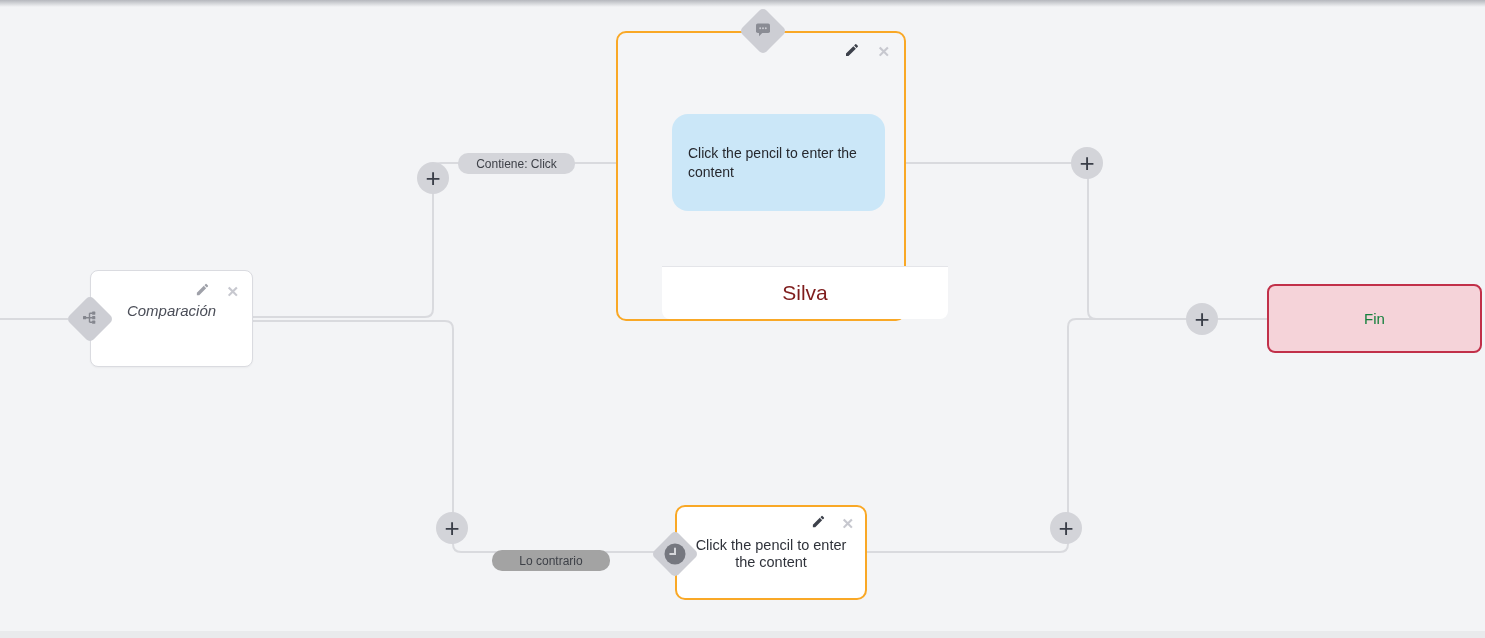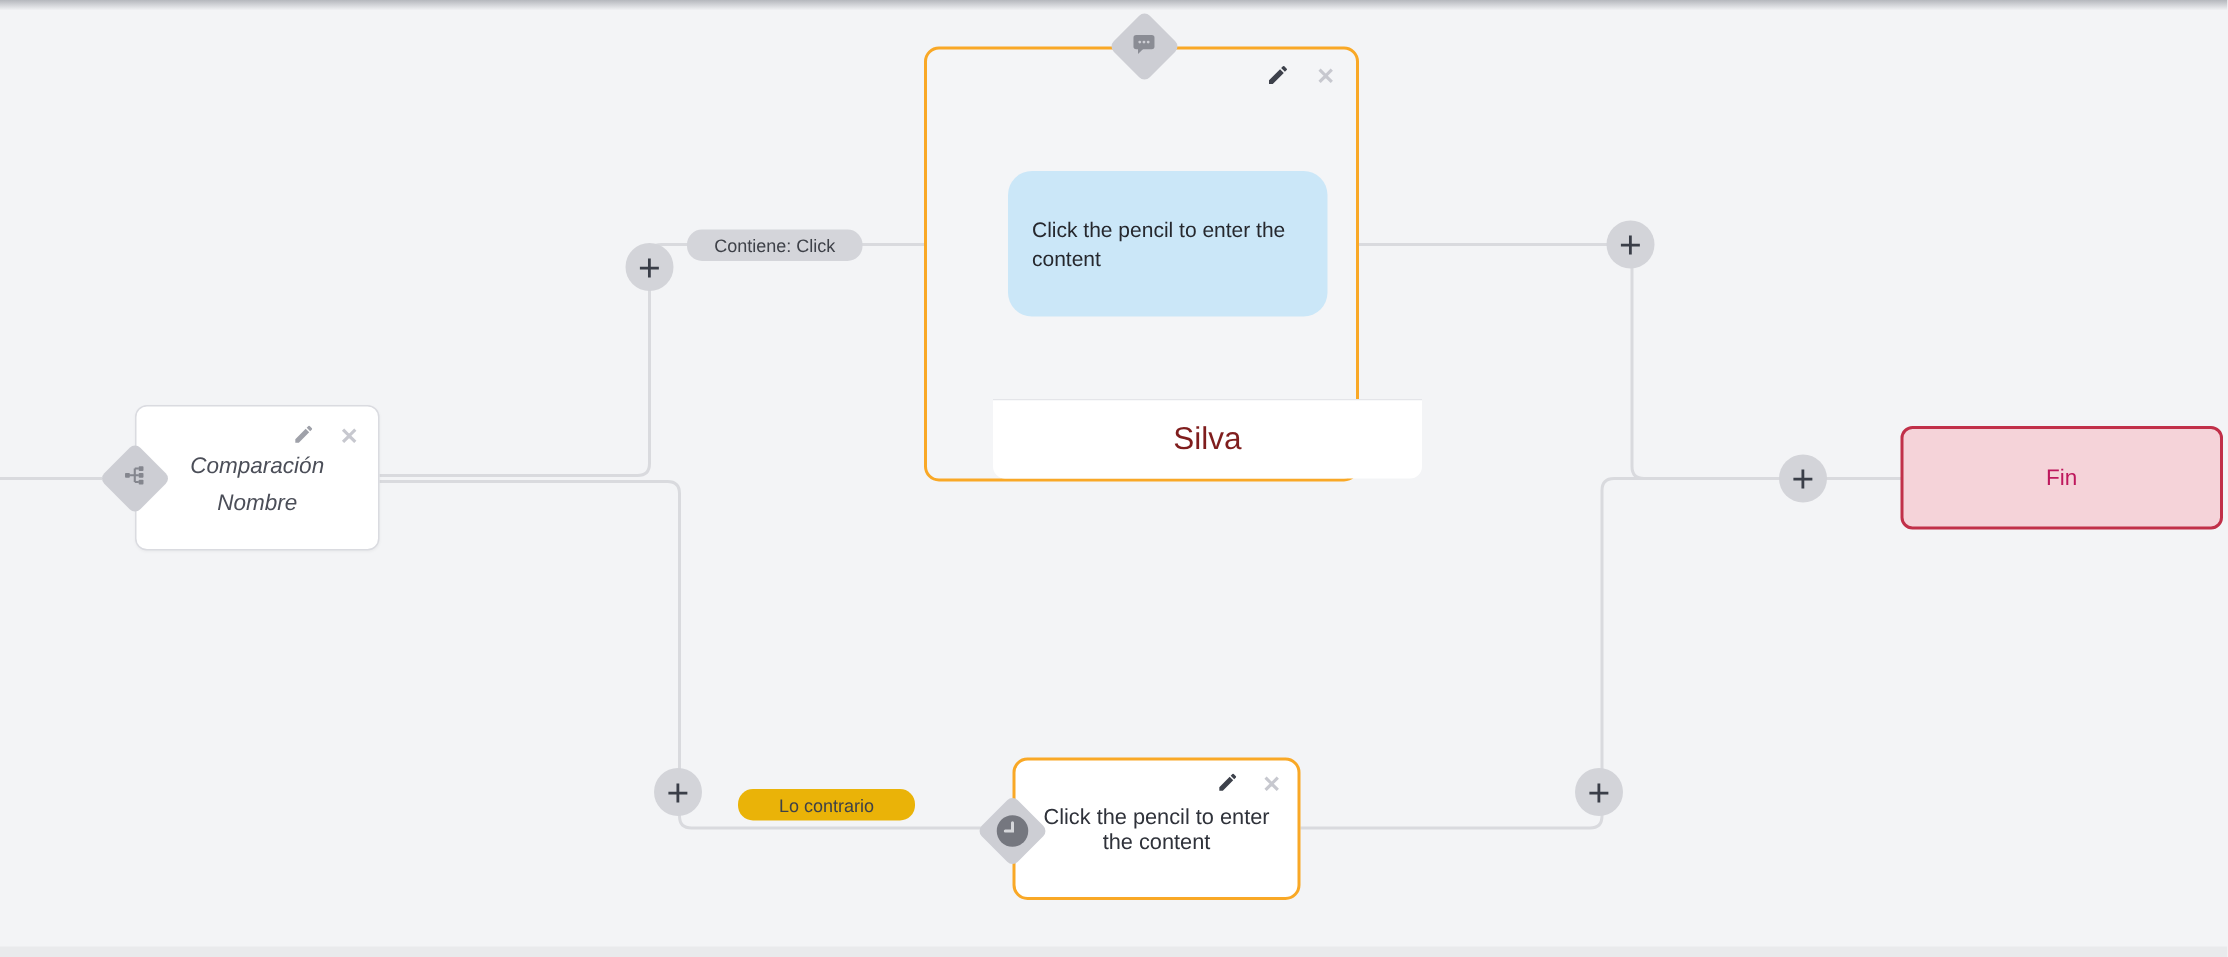"Fin" .end-node { color: #be185d -> #15803d }
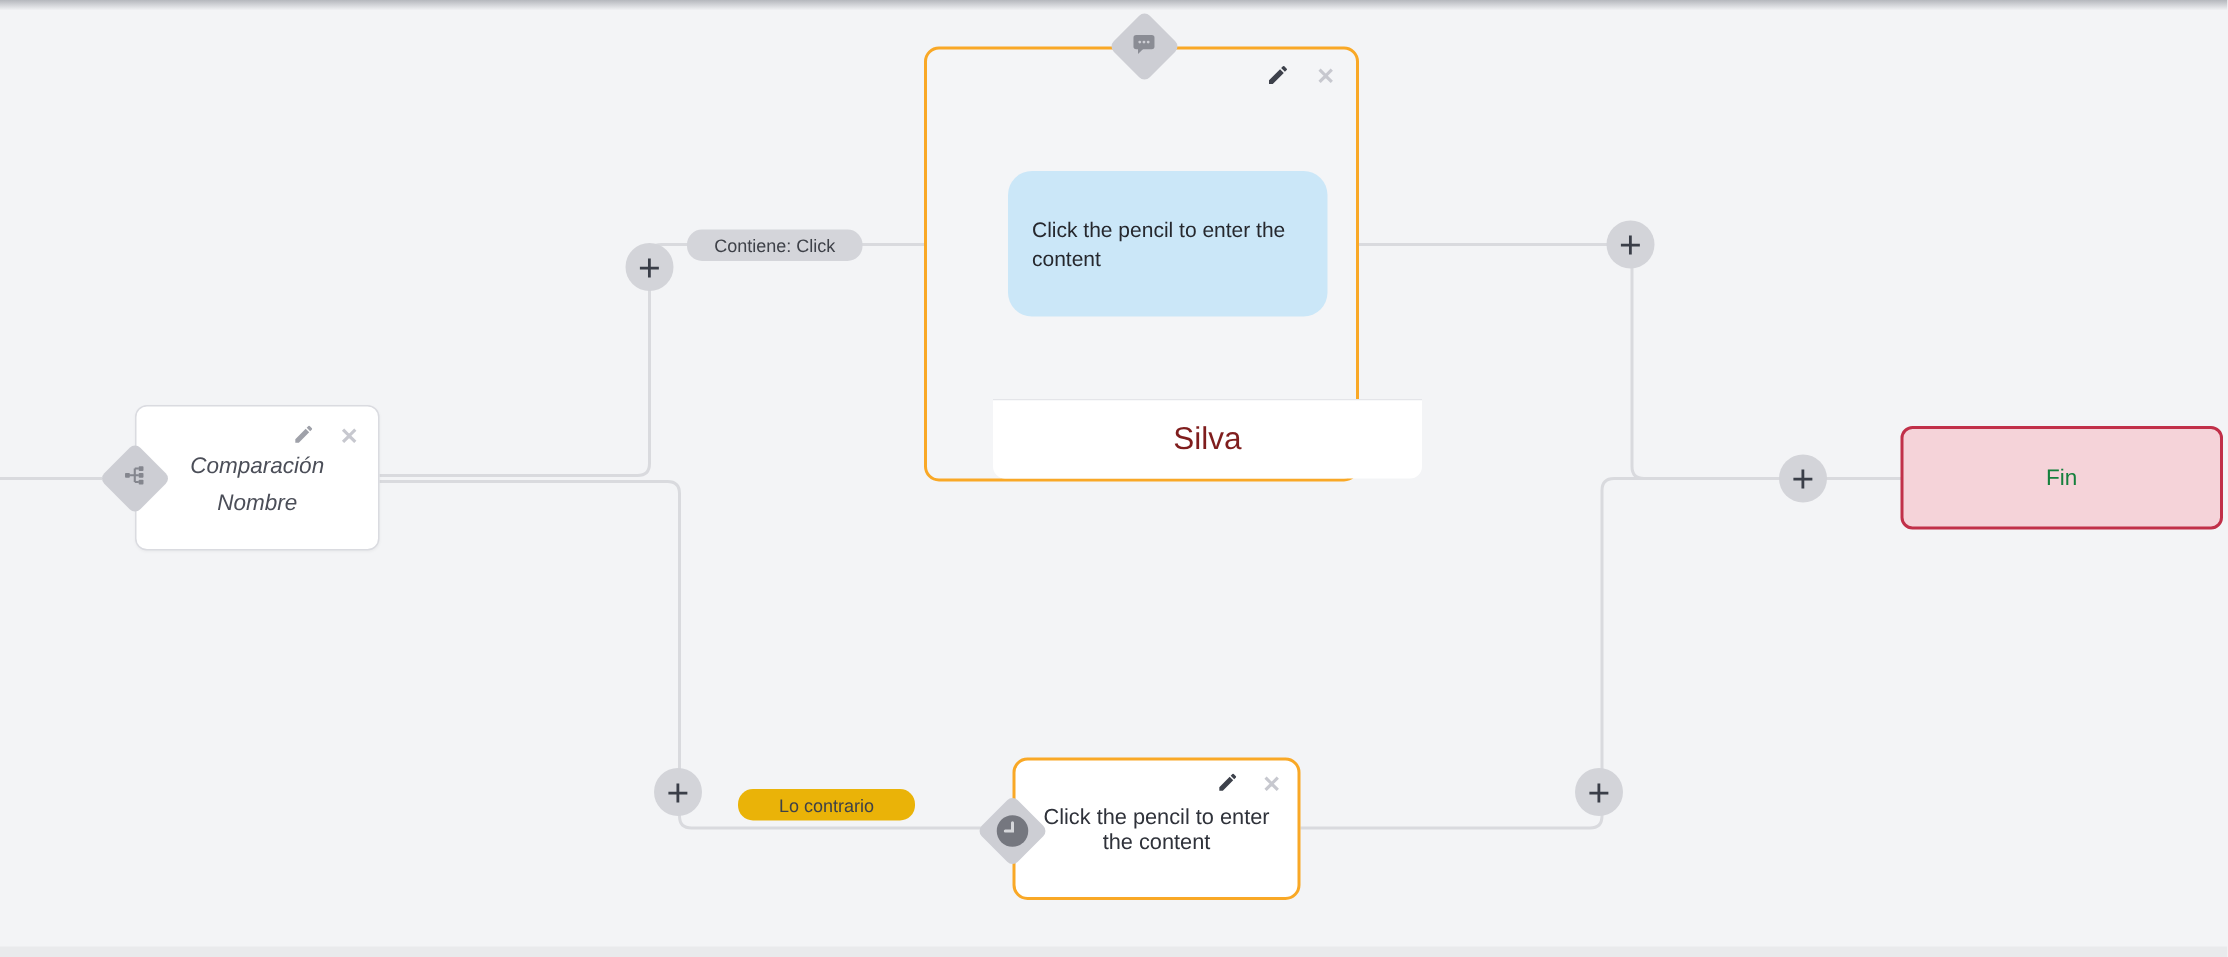"Nombre" div { html: <div>Nombre</div> -> none }
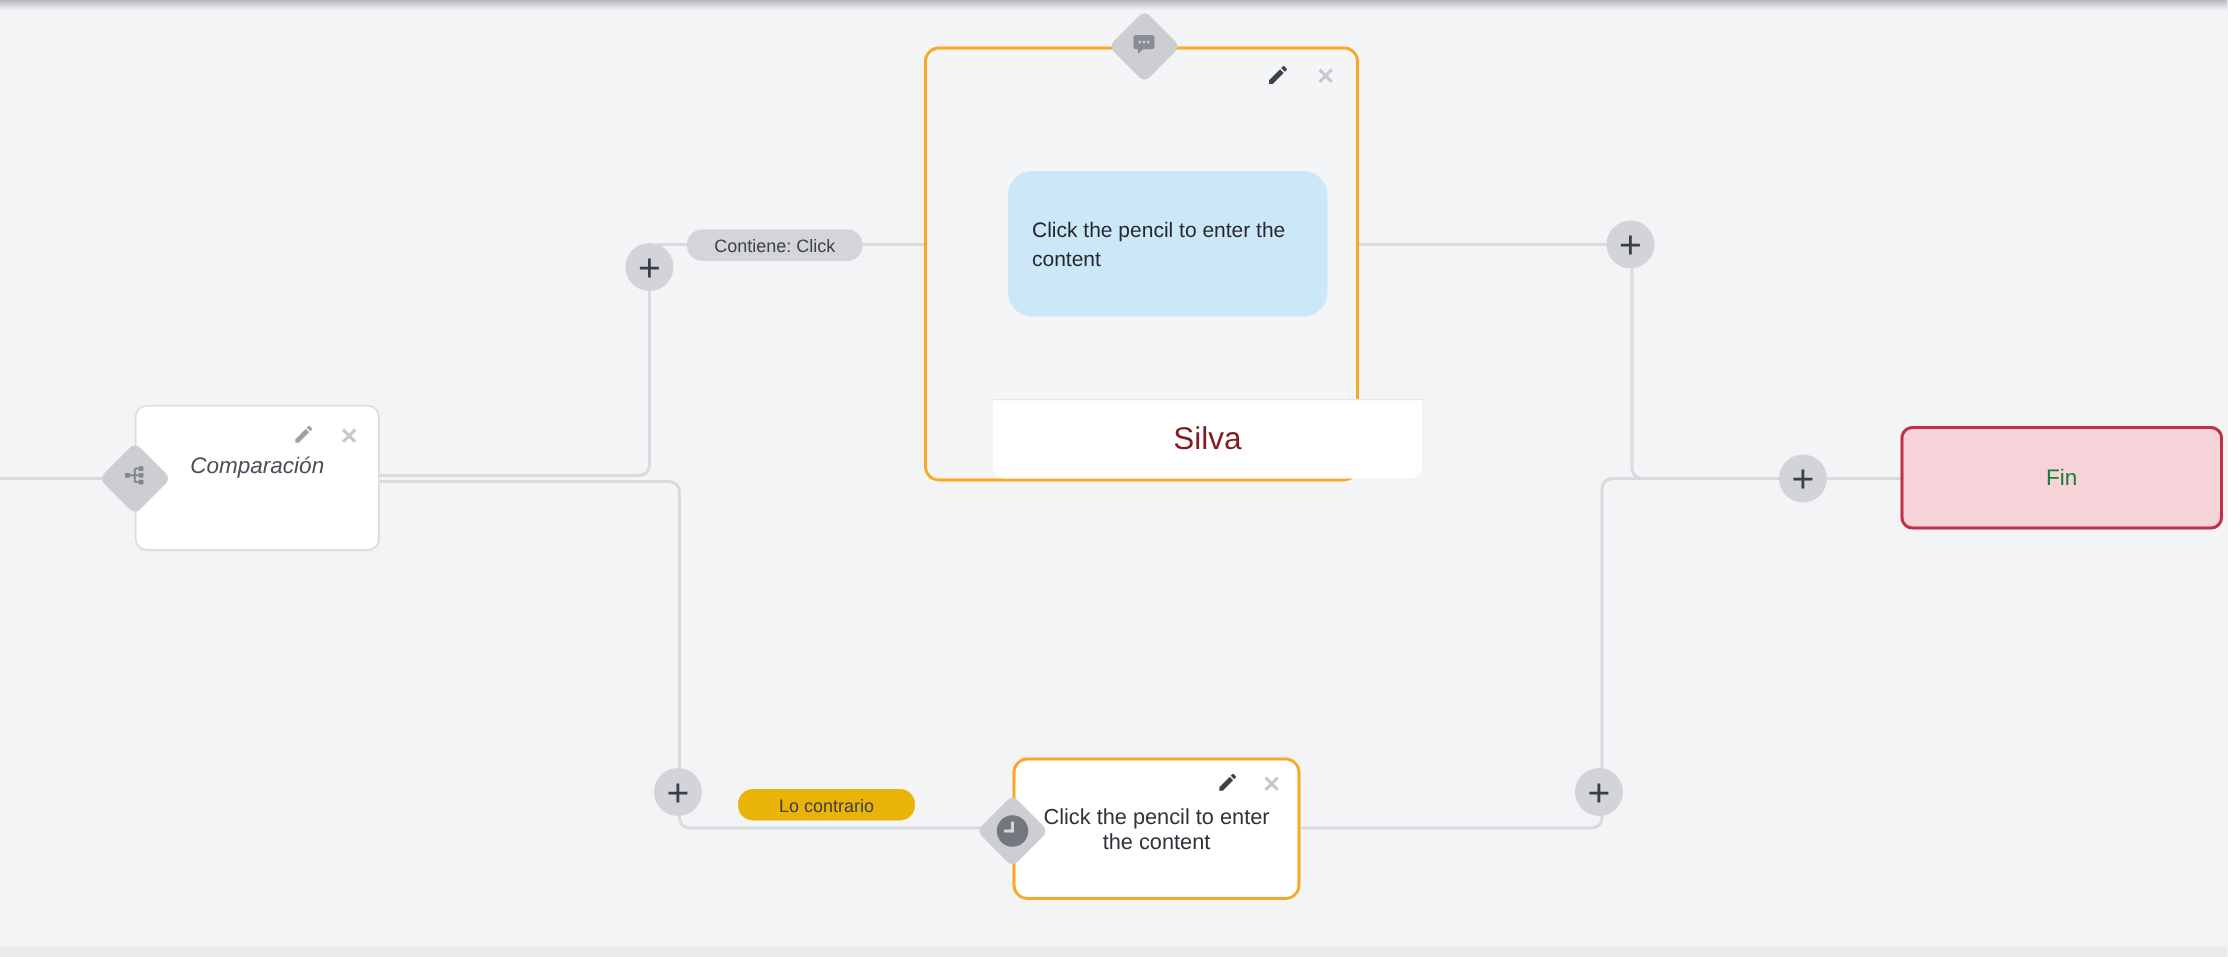"Lo contrario" .pill-white { background: #eab308 -> #a3a3a3; top: 526px -> 550px }
